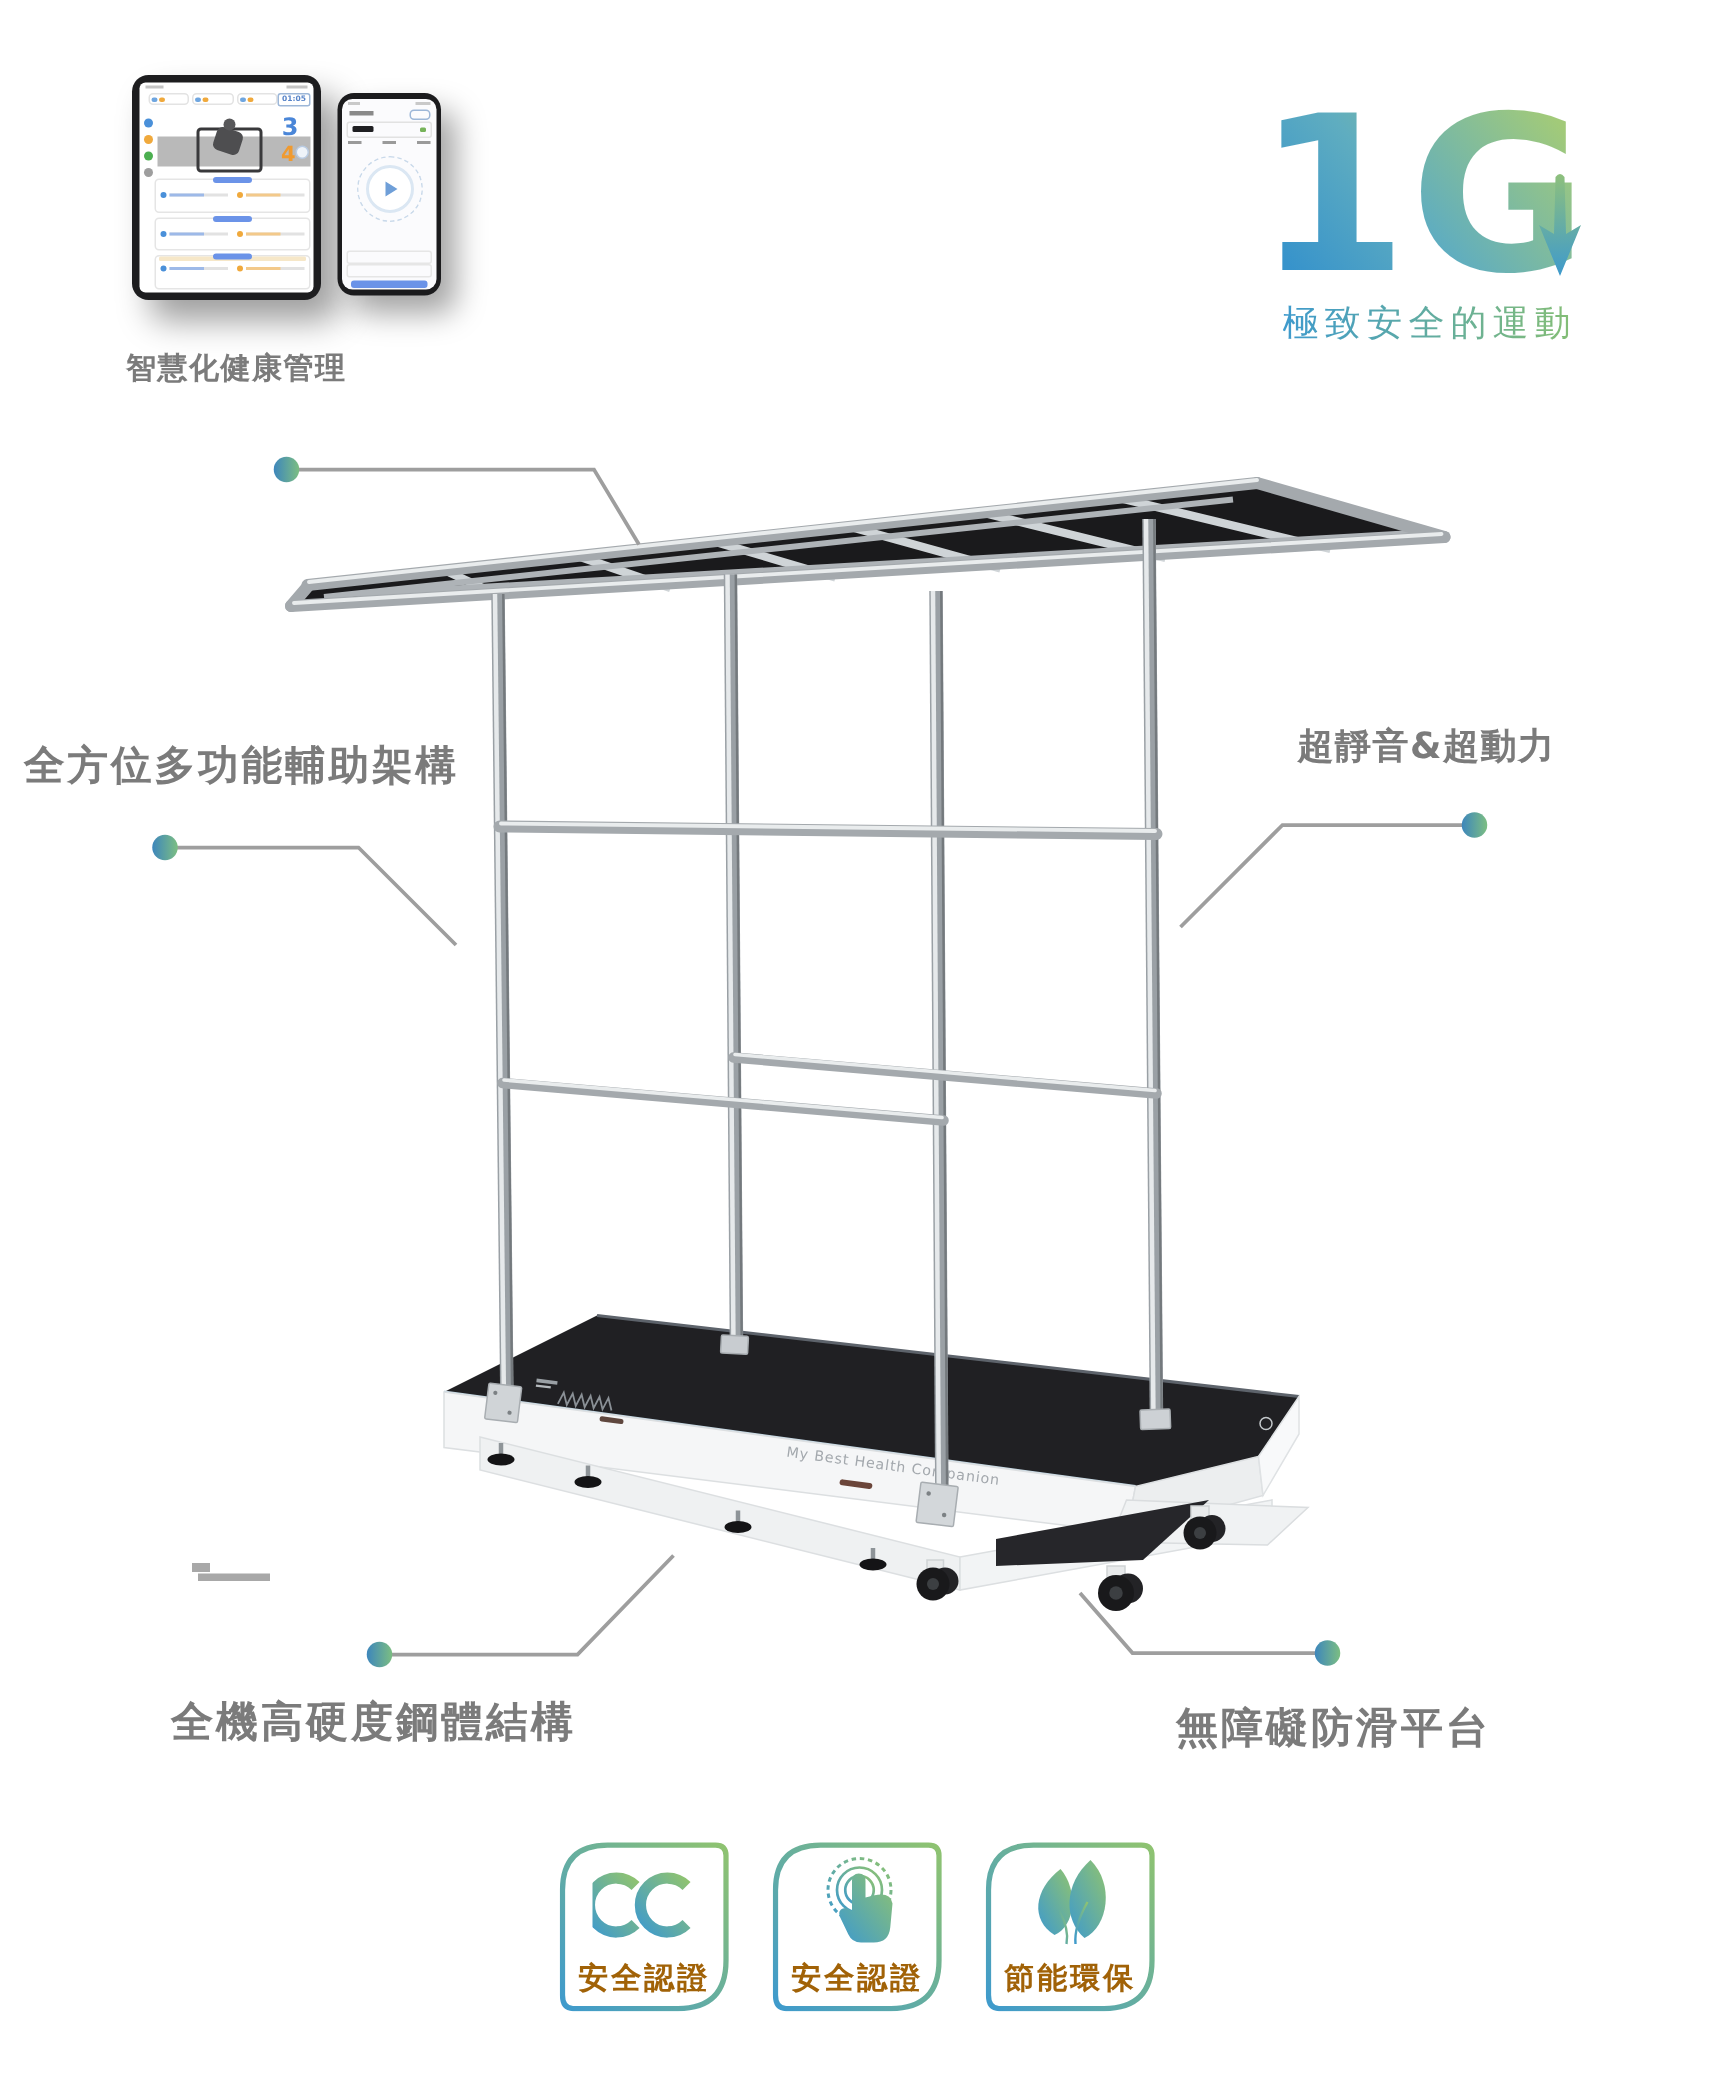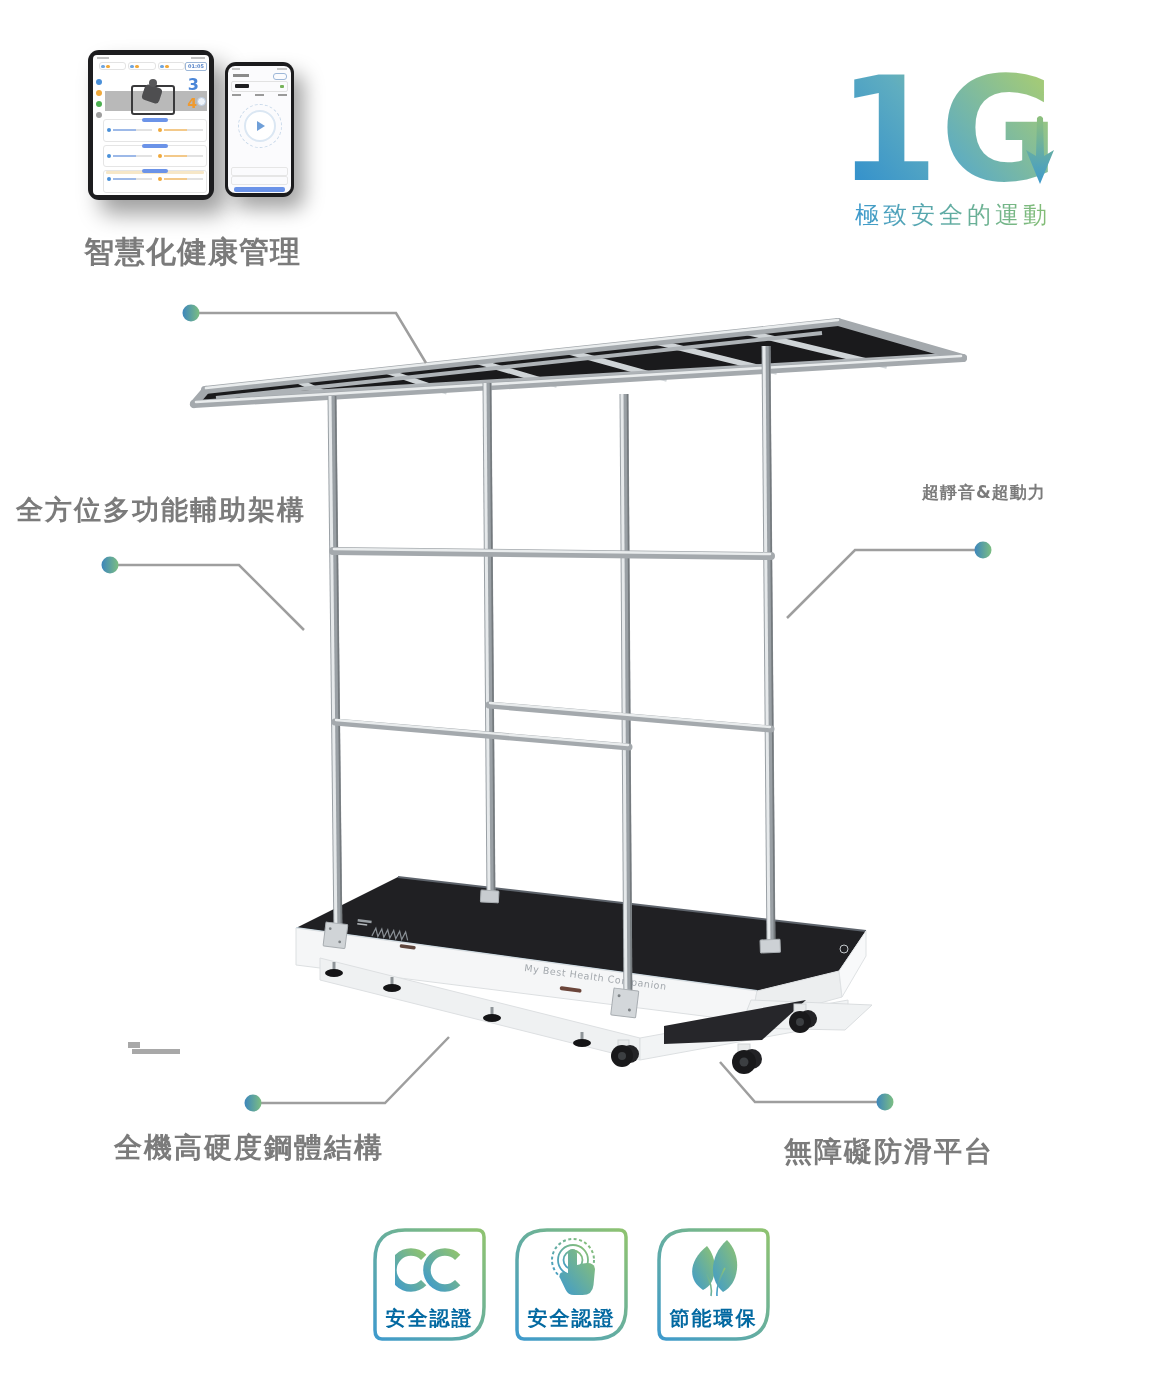"智慧化健康管理" .lbl-smart { font-size: 30px -> 20px }
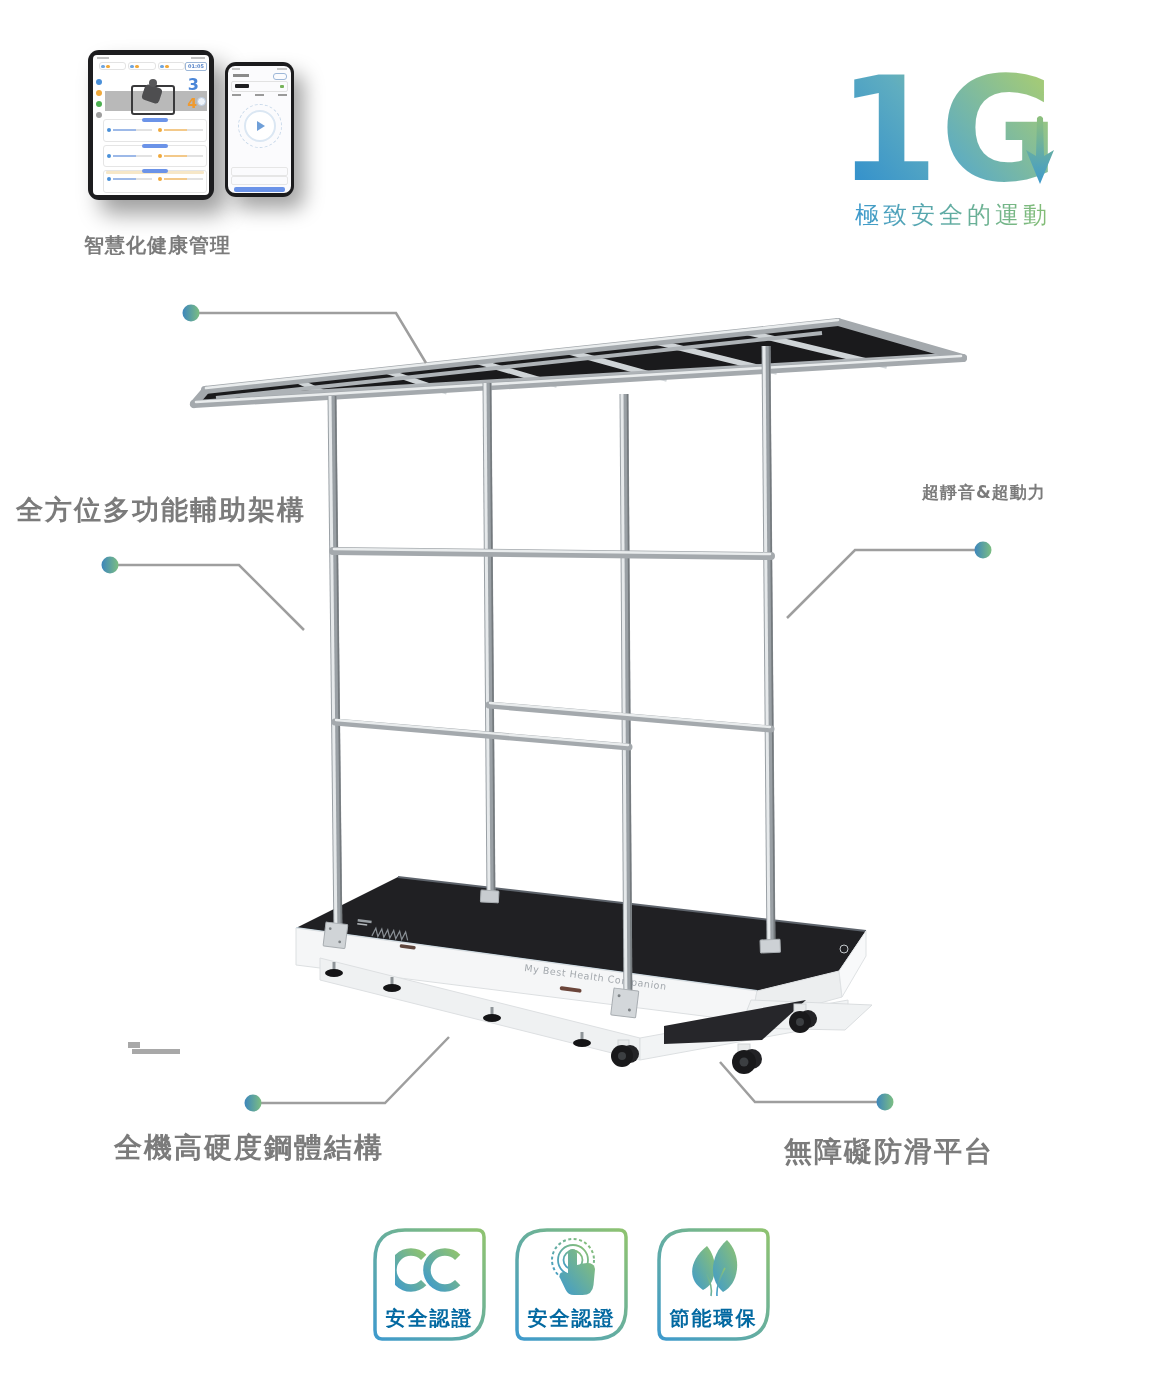"超靜音&超動力" .lbl-quiet { font-size: 17px -> 24px; left: 922px -> 865px }
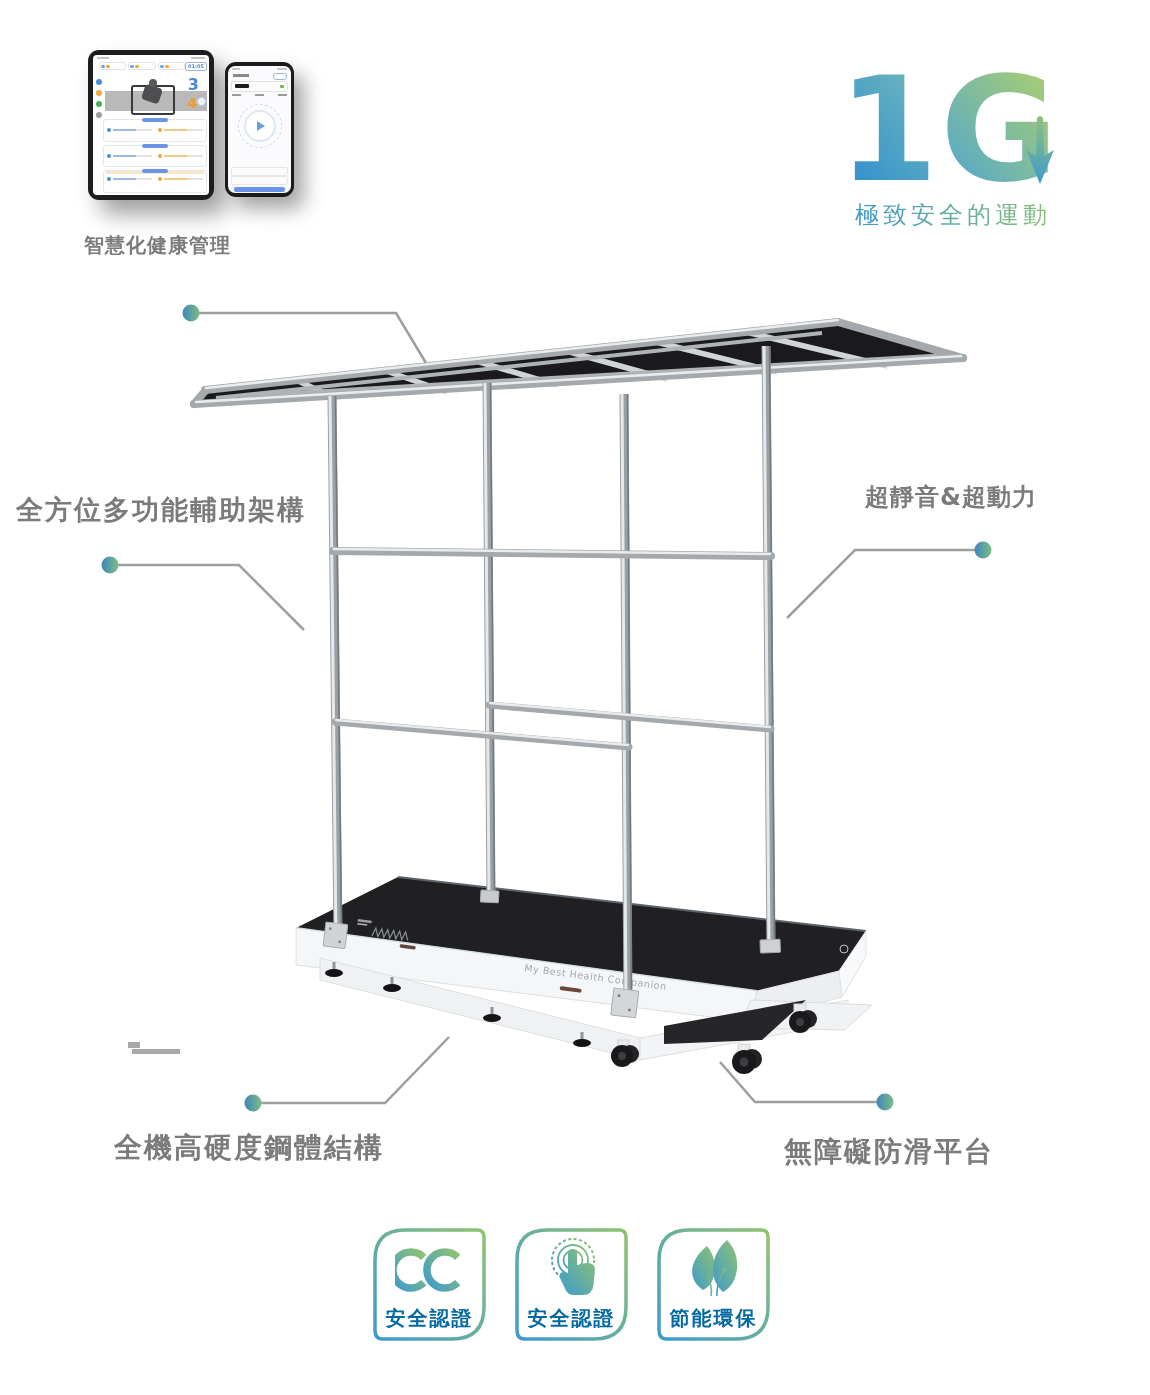"安全認證" .badge-label { color: #0369a1 -> #a16207 }
